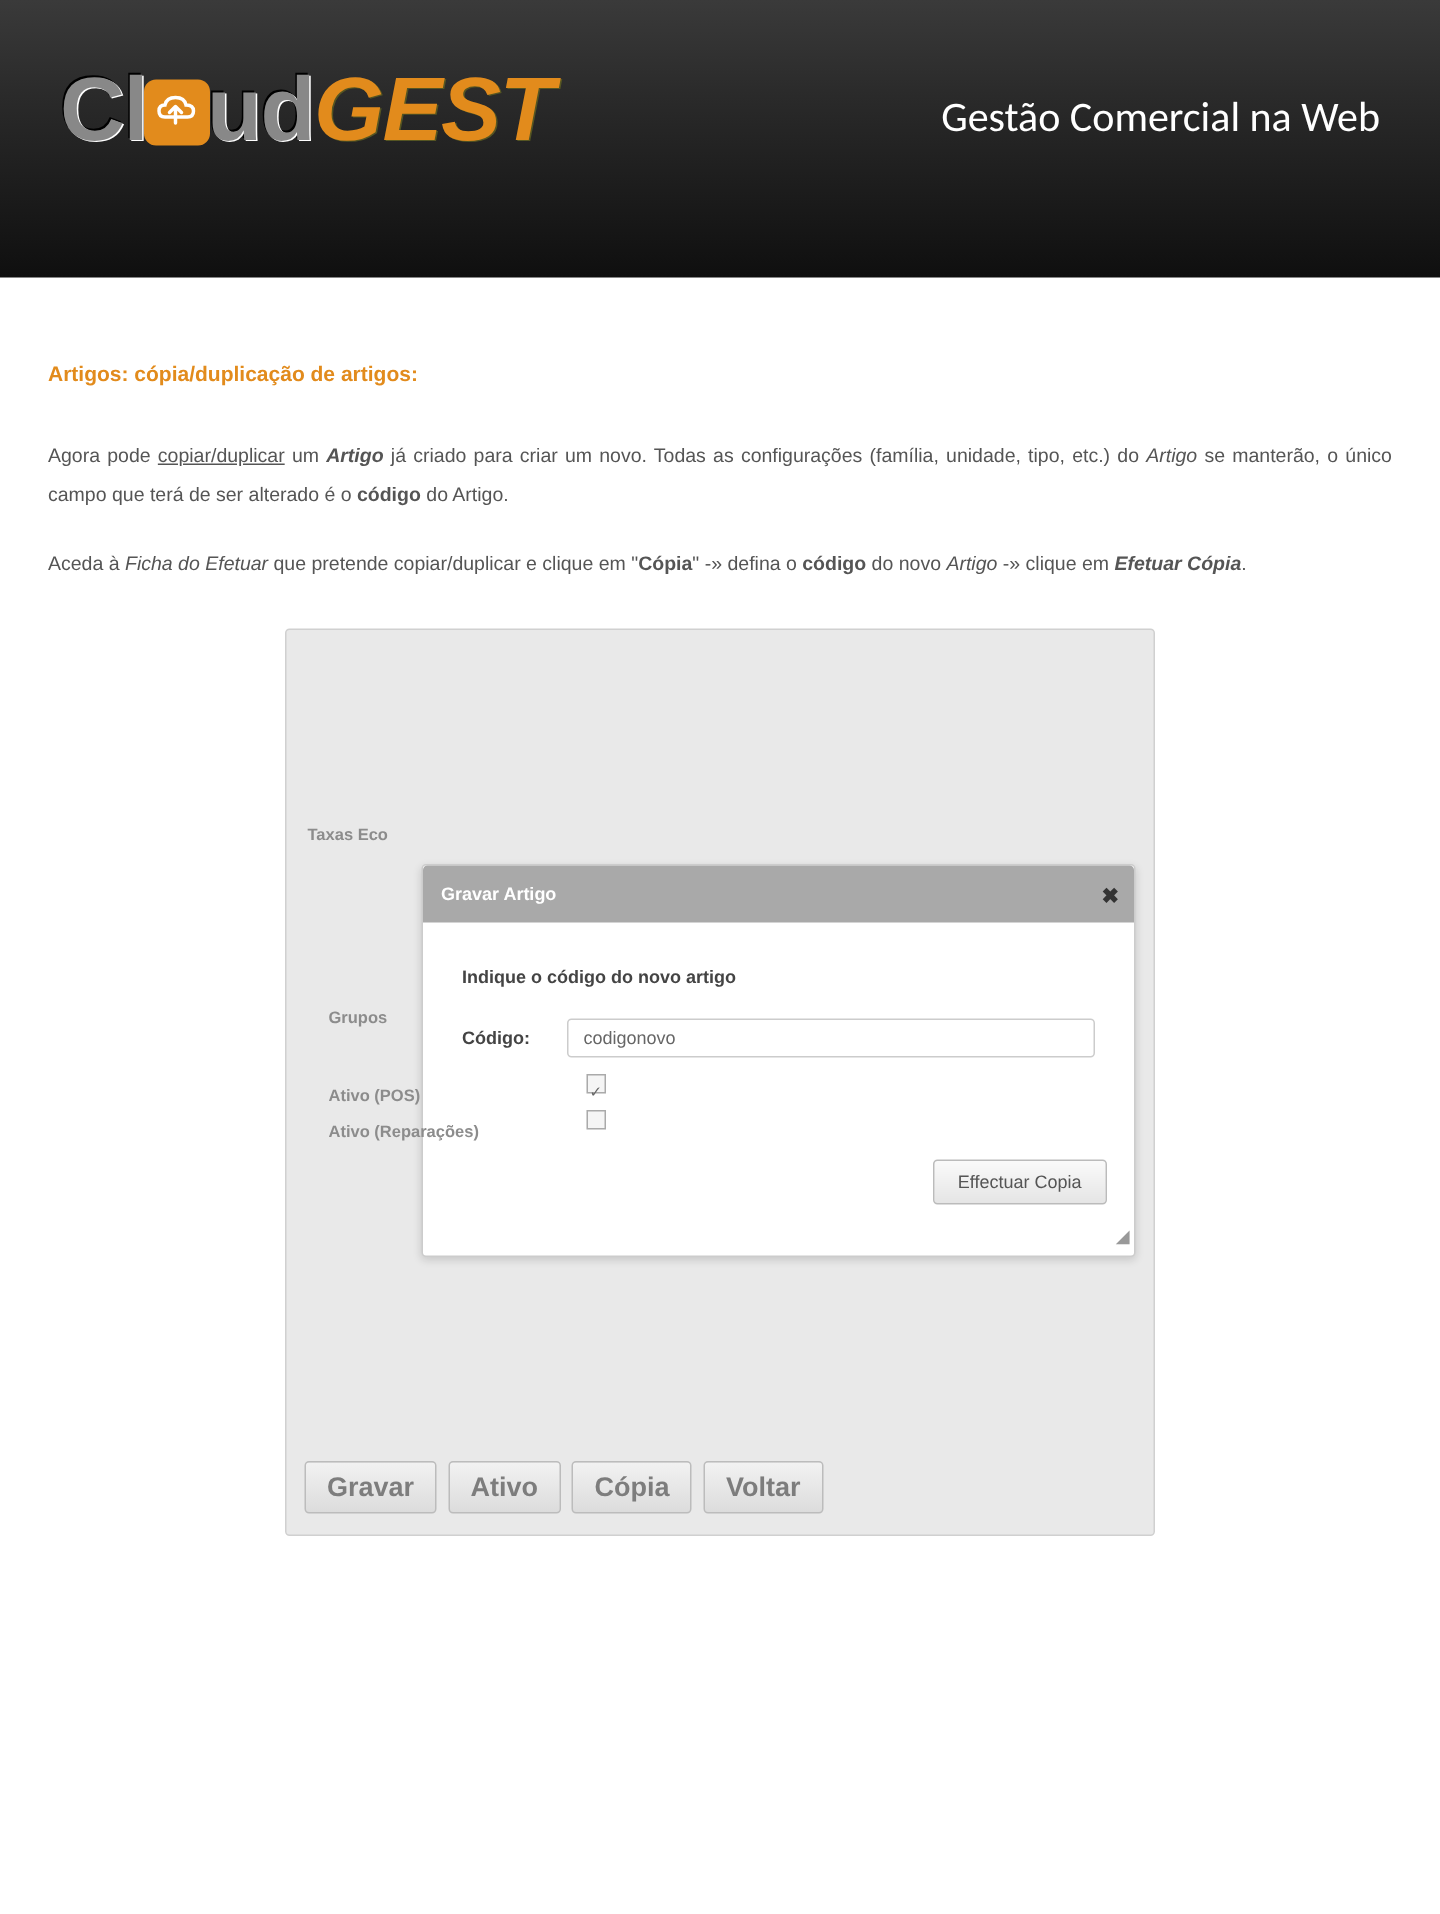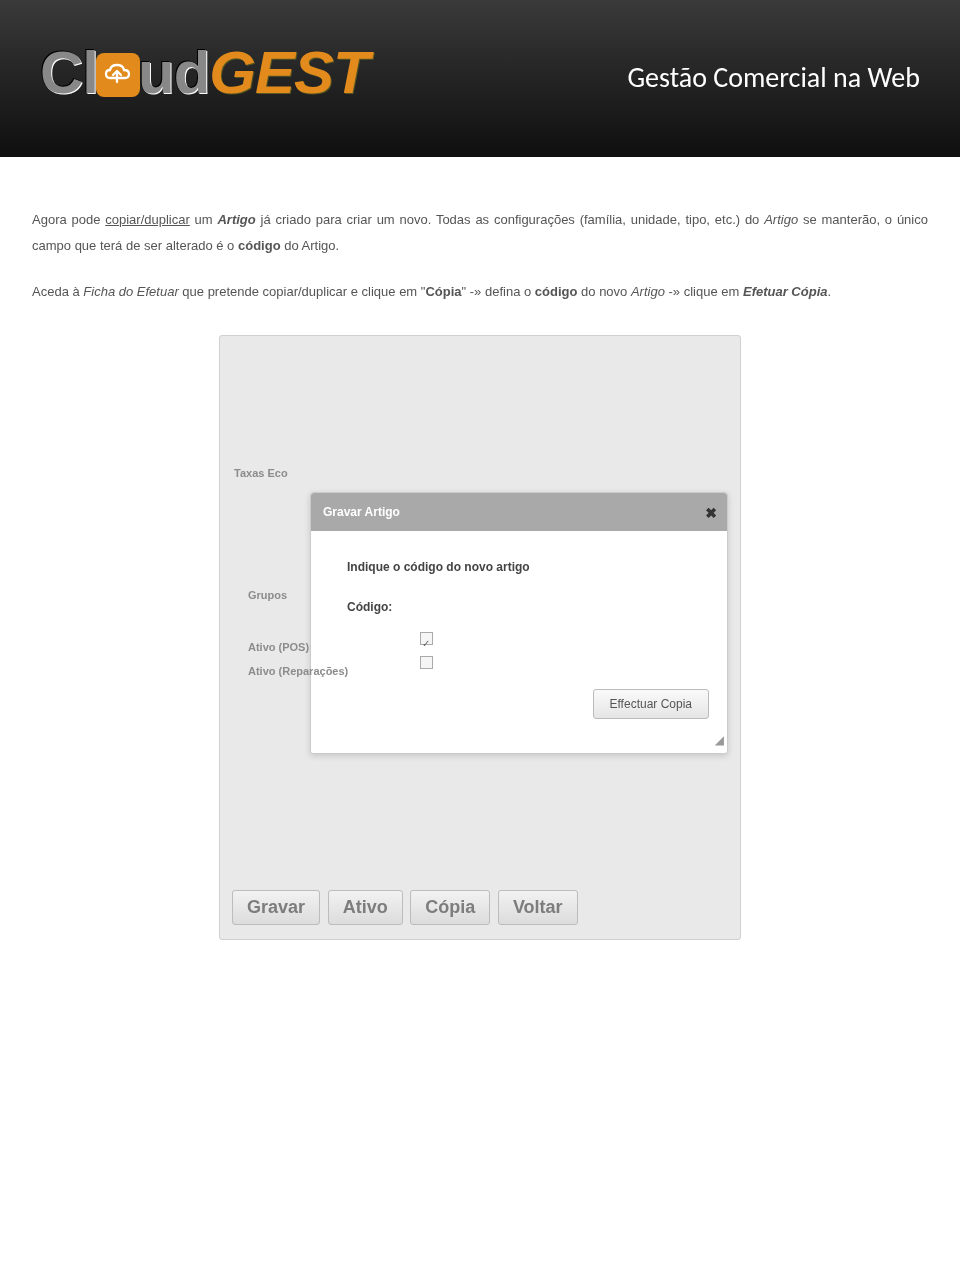"Cl udGEST" .header { height: 157px -> 185px }
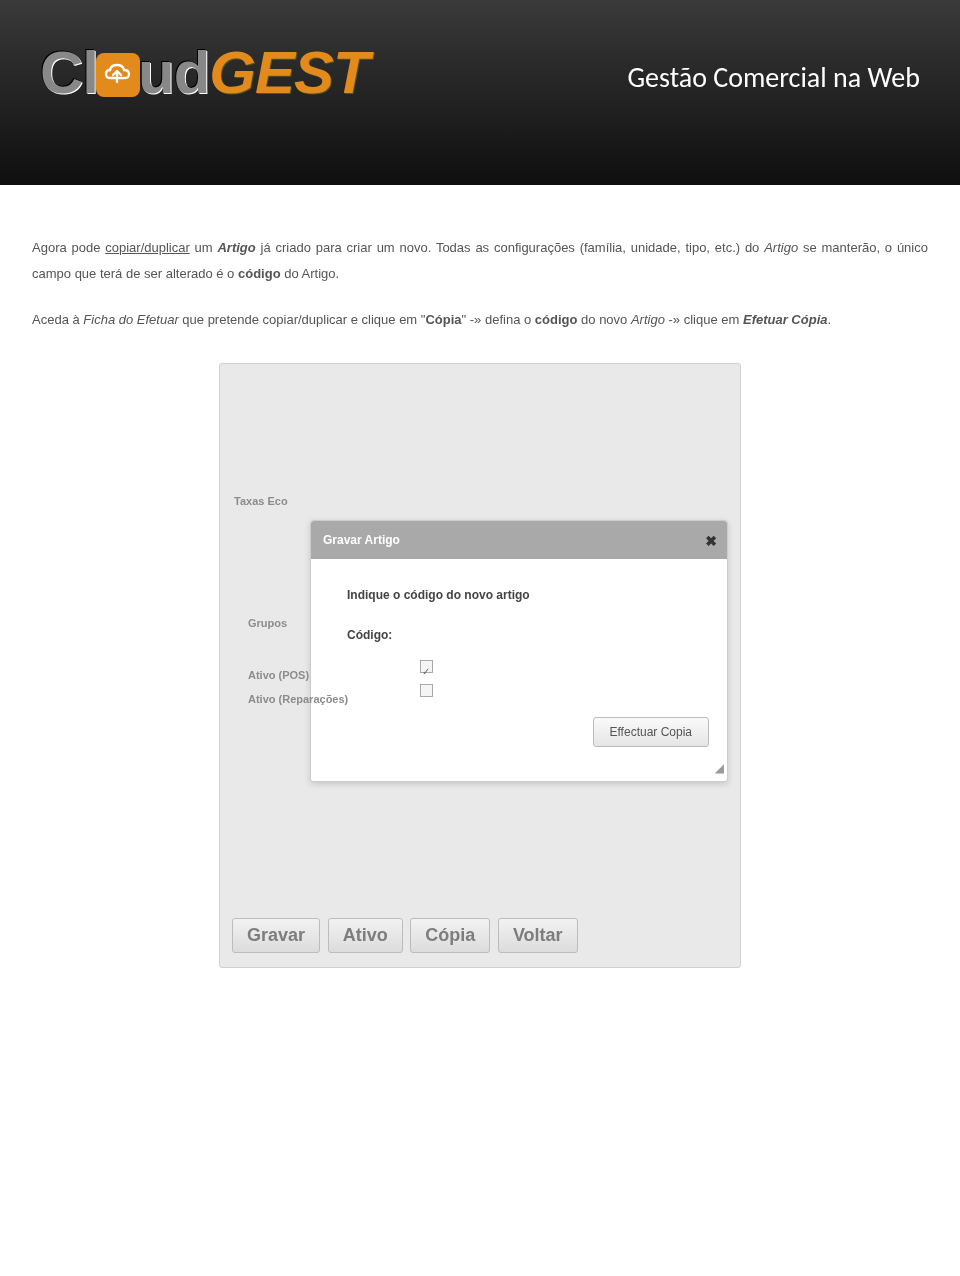"Artigos: cópia/duplicação de artigos:" div.section-title { html: none -> <div>Artigos: cópia/duplicação de artigos:</div> }
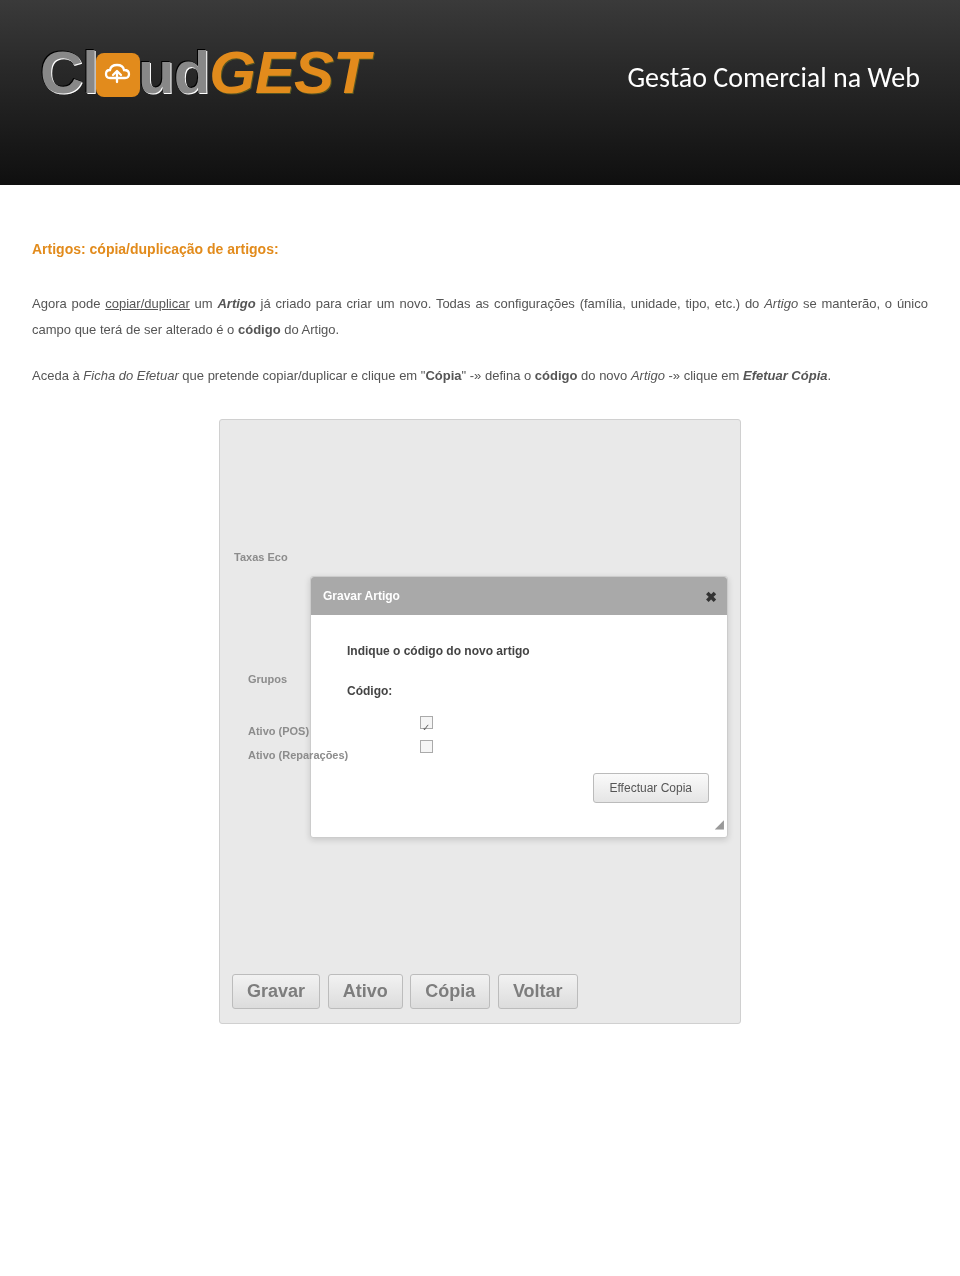"Taxas Eco" .shot { width: 522px -> 580px }
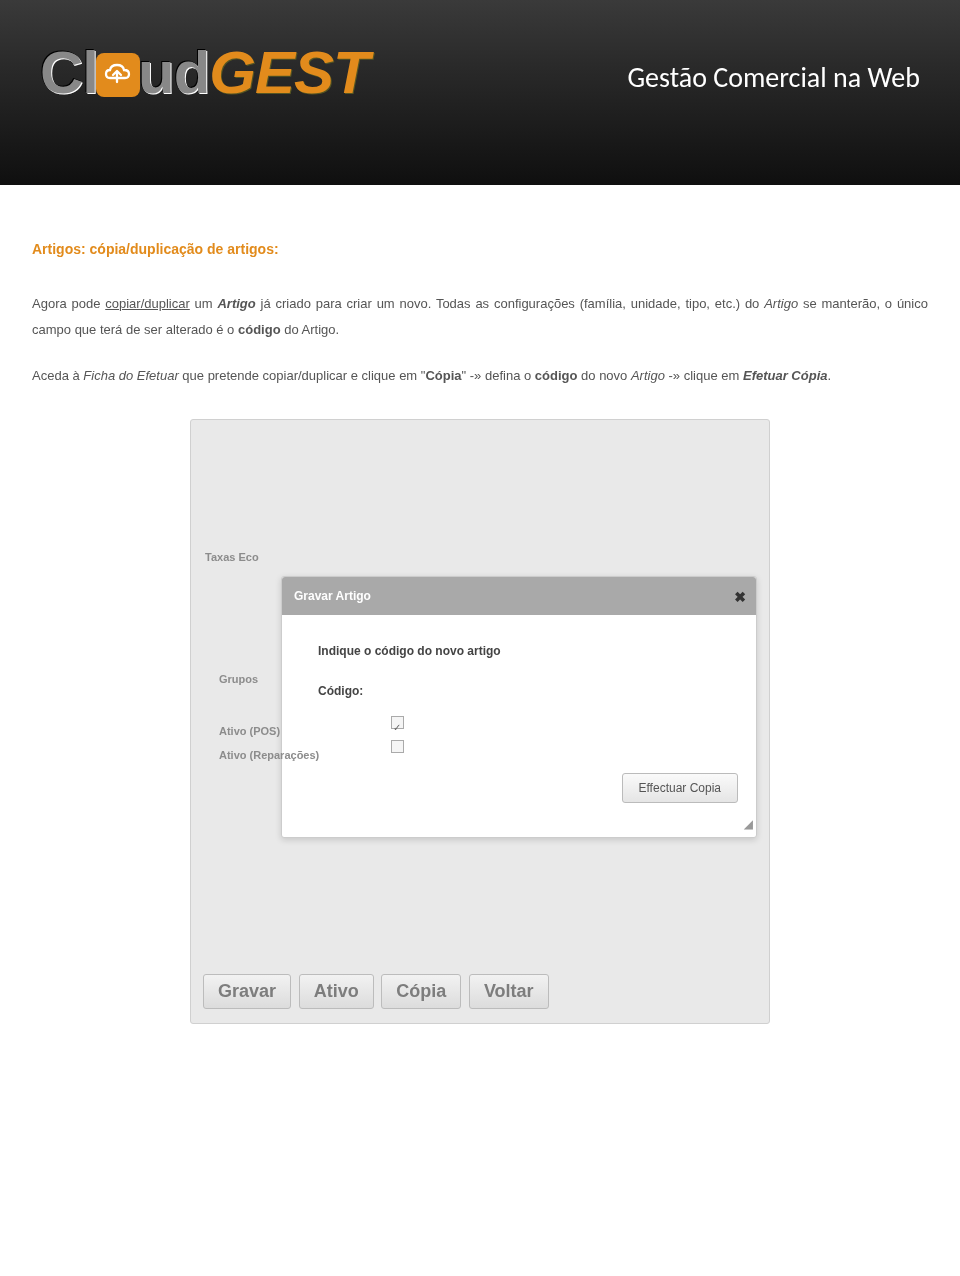"Indique o código do novo" .modal-body { padding: 24px 36px -> 24px 26px }
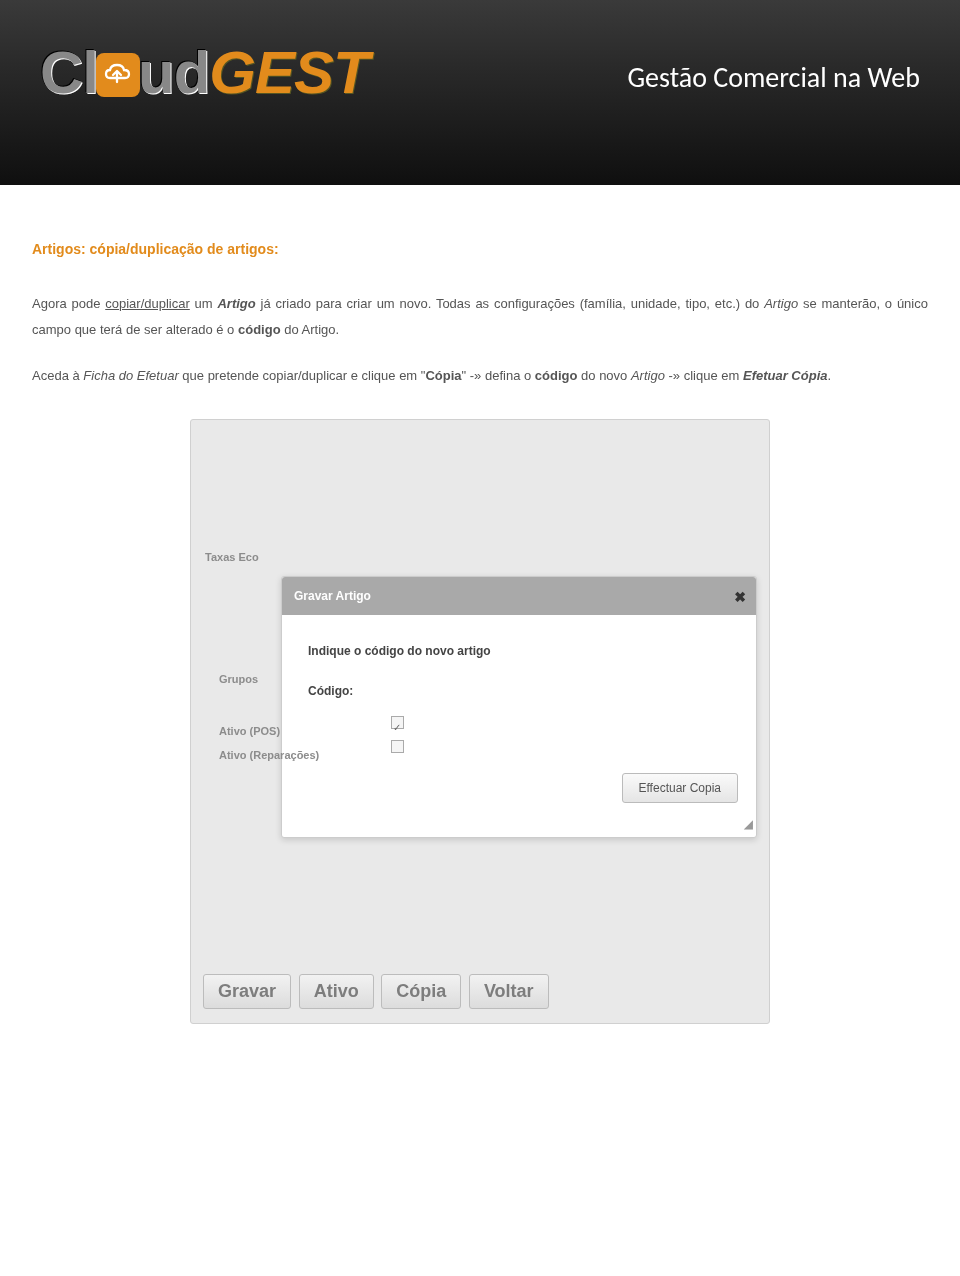"codigonovo" input.field-input { html: none -> <input> }
